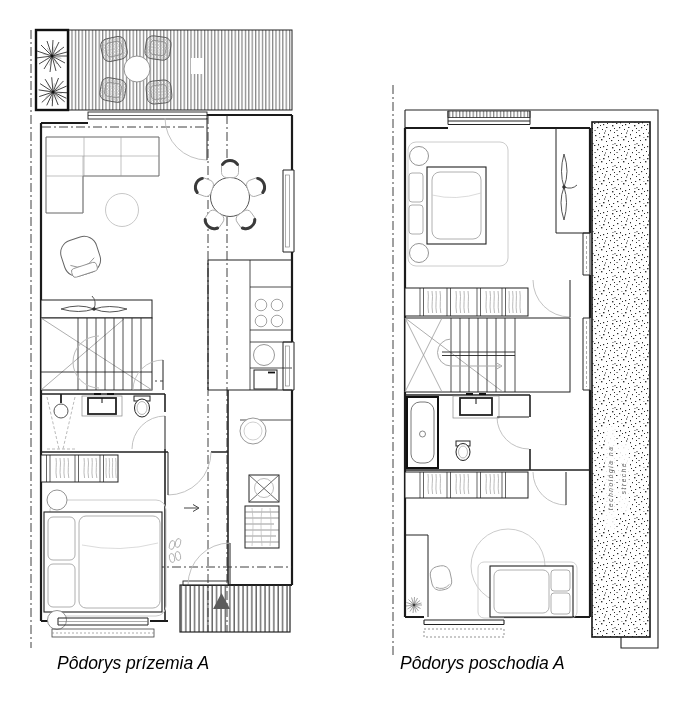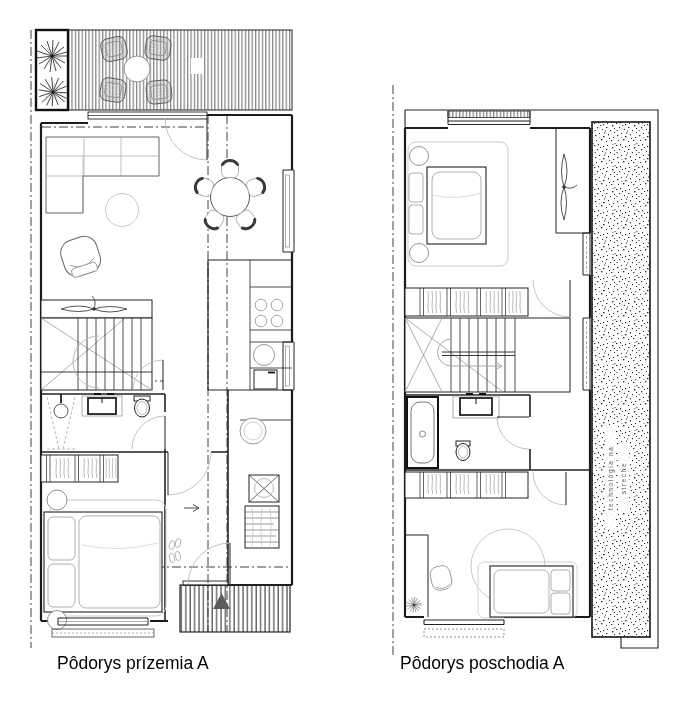"Pôdorys prízemia A" .sheet { font-style: none -> italic }
